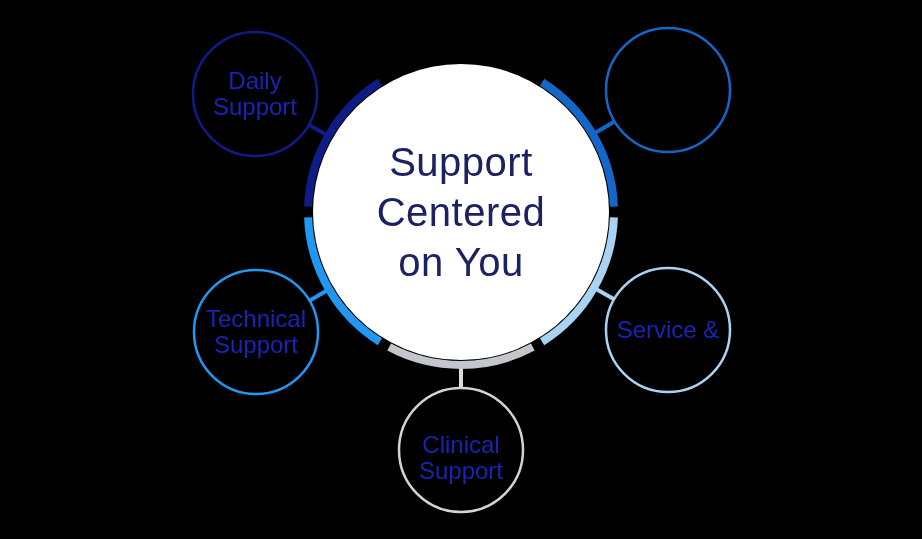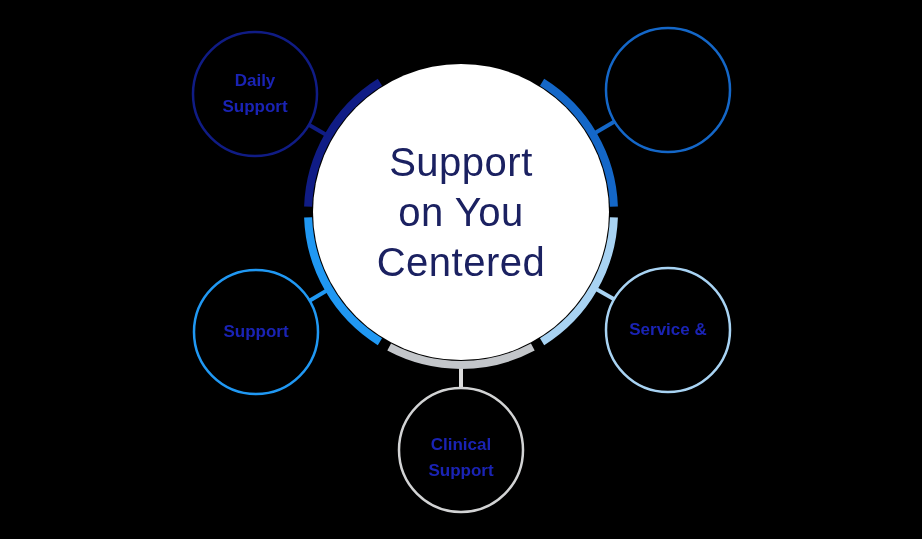"Daily" .node-label { font-size: 17px -> 24px; font-weight: 700 -> 400 }
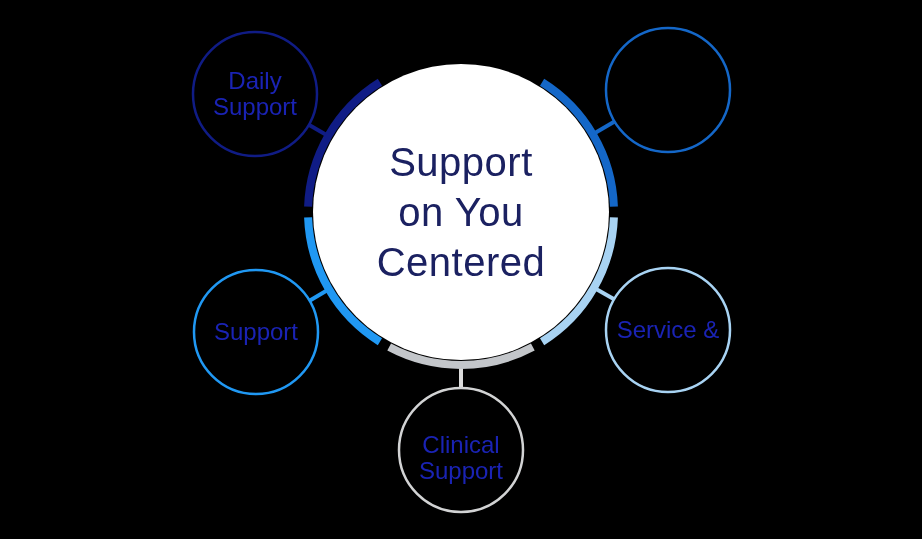"on You" div { order: before "Centered" -> after "Centered" }
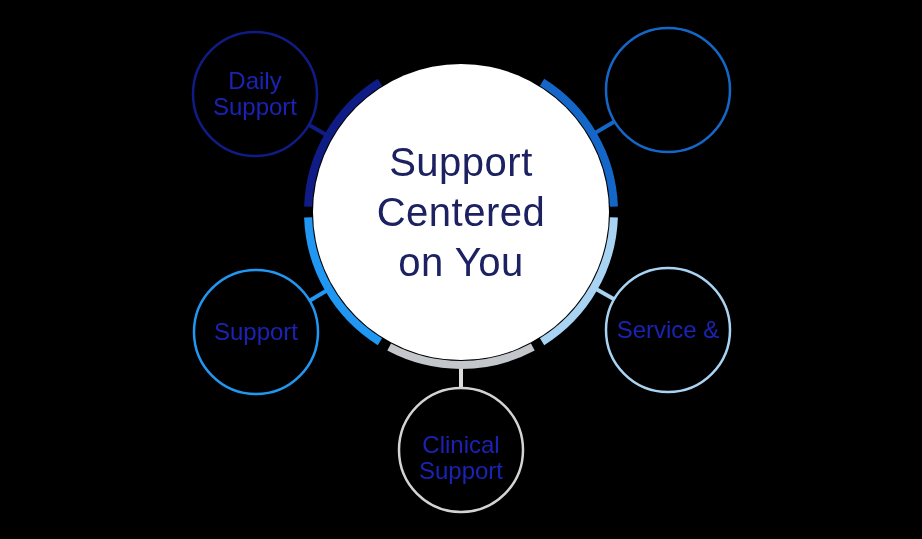"Technical" div { html: none -> <div>Technical</div> }
